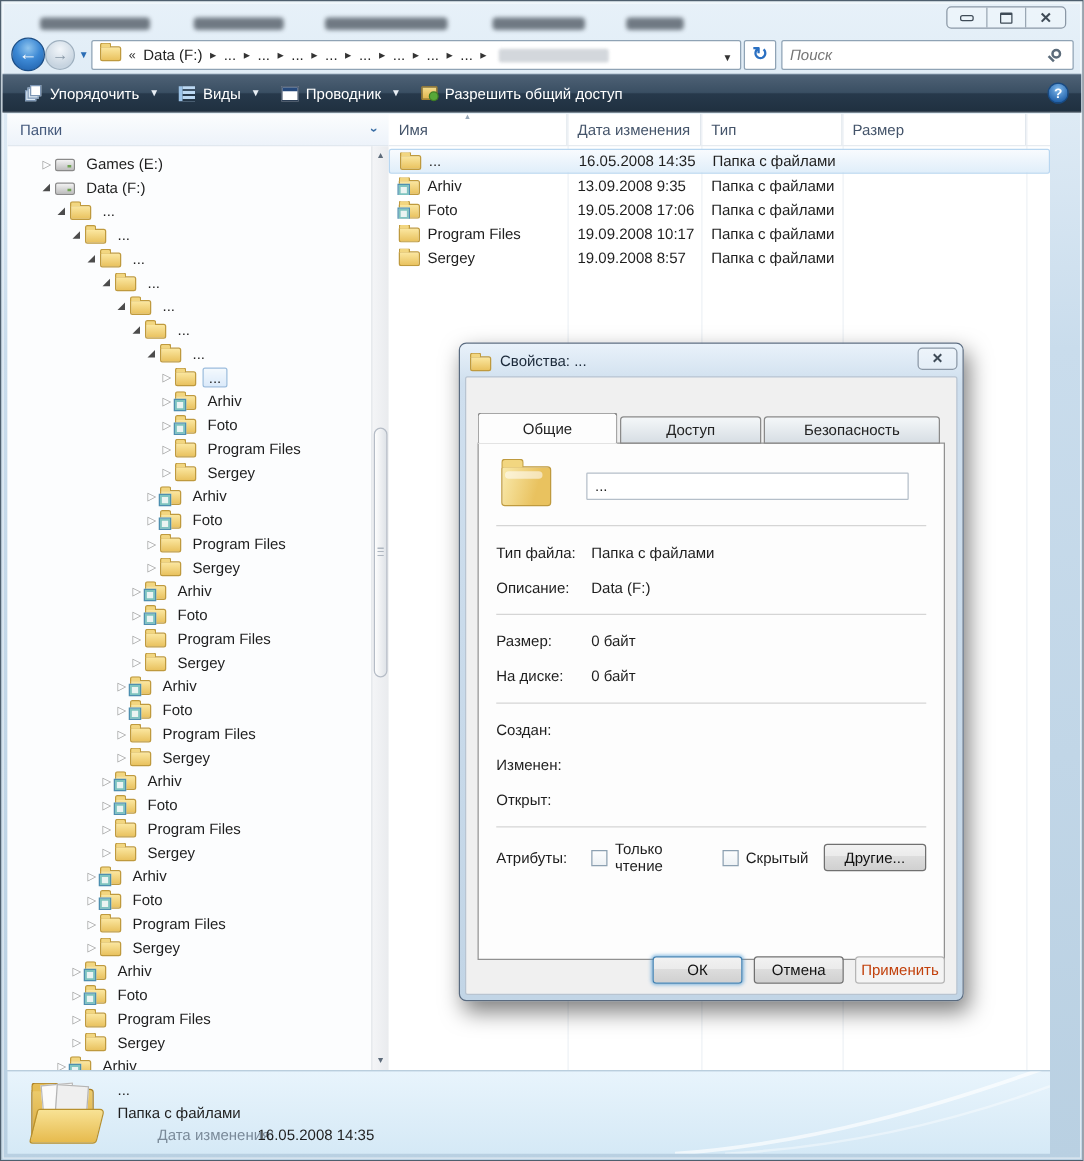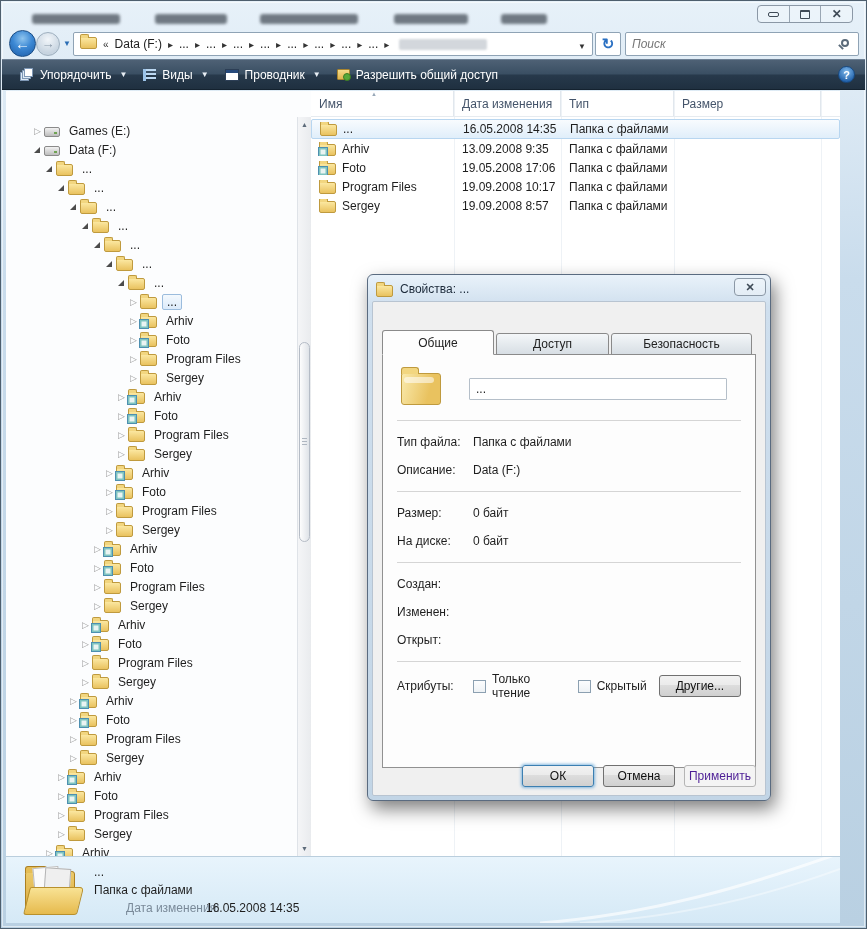"Папки" div.tree-header { html: none -> <div> <span>Папки</span> <span>›</span> </div> }
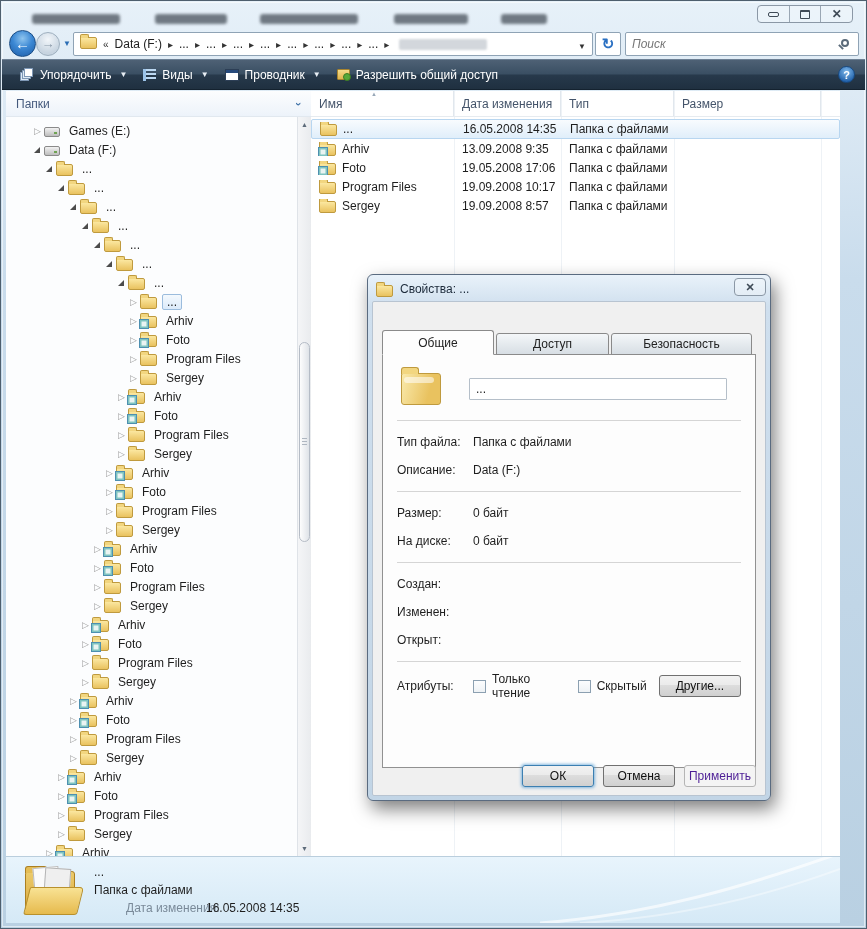"Применить" .btn.disabled { color: #4c1d95 -> #c2410c }
